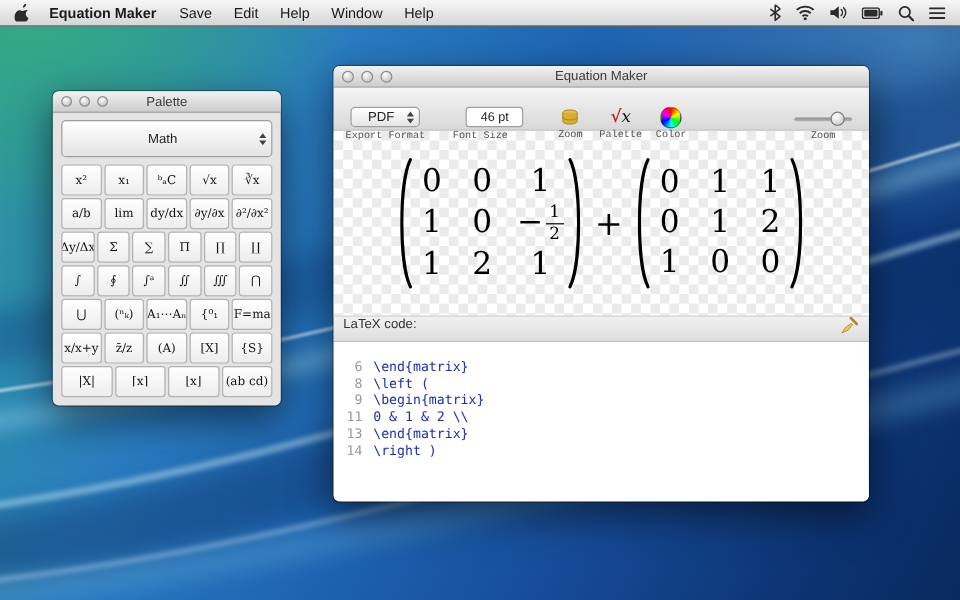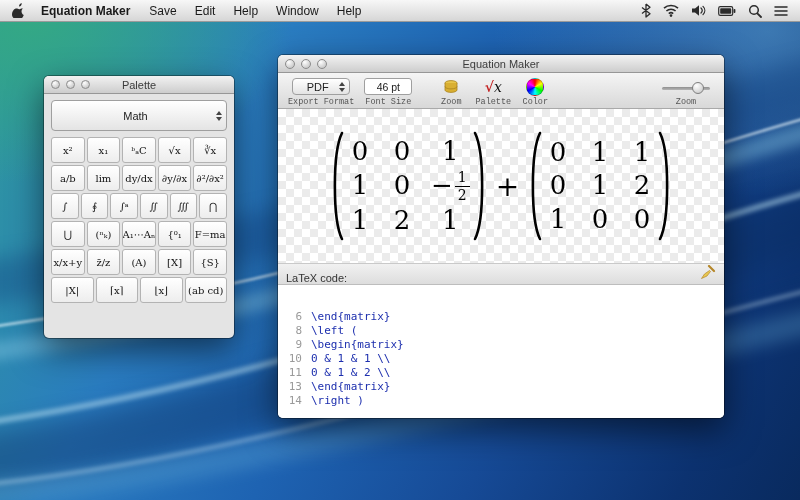"PDF" .toolbar { align-items: center -> flex-start; padding: 4px 10px 0 -> 16px 10px 0 }
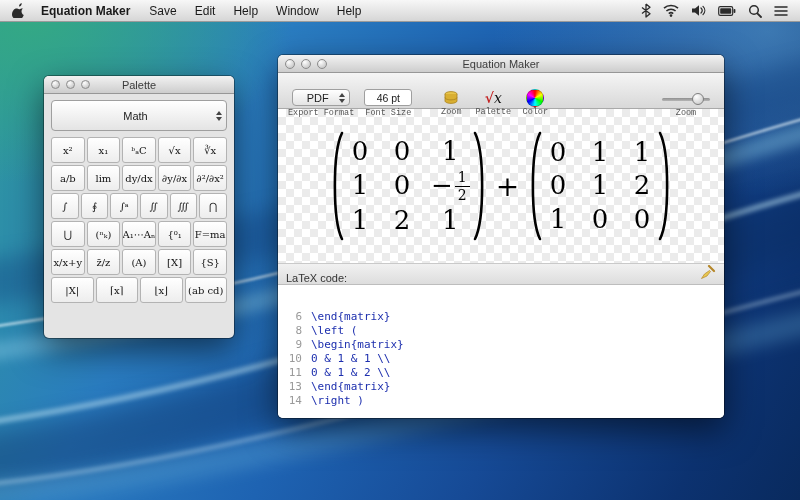"46 pt" .tb-field { margin-left: none -> 24px }
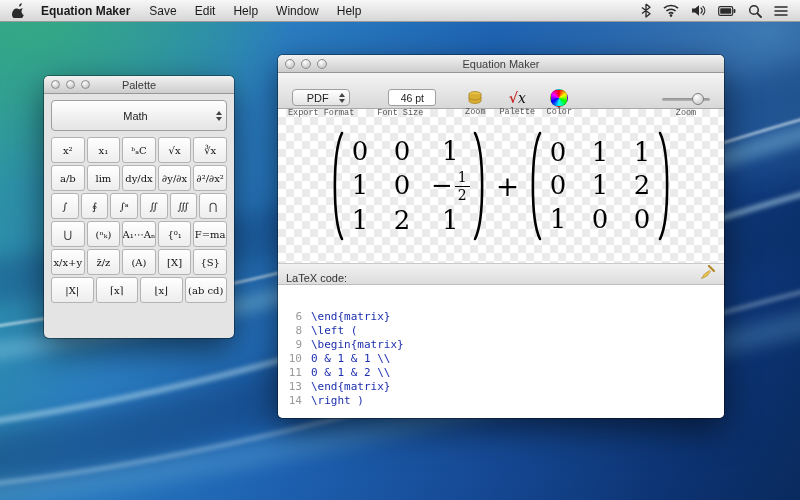"Δy/Δx" div.pal-row { html: none -> <div> <span>Δy/Δx</span> <span>Σ</span> <span>∑</span> <span>Π</span> <span>∏</span> <span>∐</span> </div> }
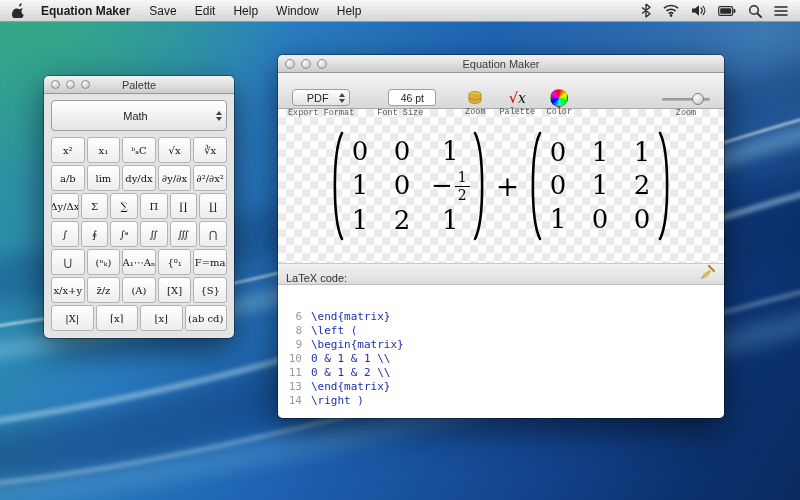"LaTeX code:" .latex-bar { align-items: flex-end -> flex-start }
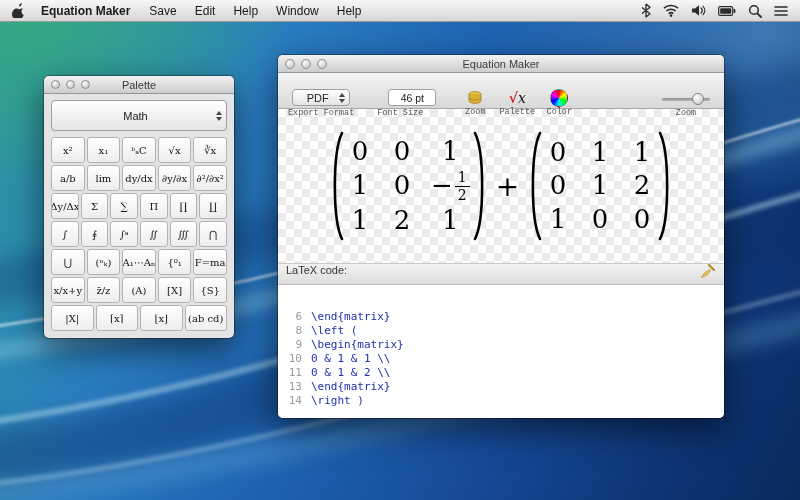"6 \end{matrix}" .code-area { margin-top: 22px -> none; padding: 3px 4px 0 2px -> 14px 4px 0 2px }
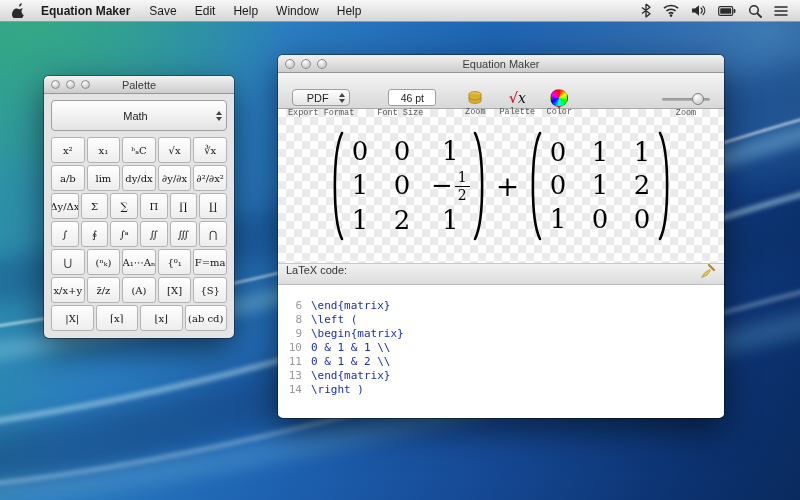"10 0 & 1 &" div.code-line { html: <div><span>10</span><span>0 &amp; 1 &amp; 1 \\</span></div> -> none }
